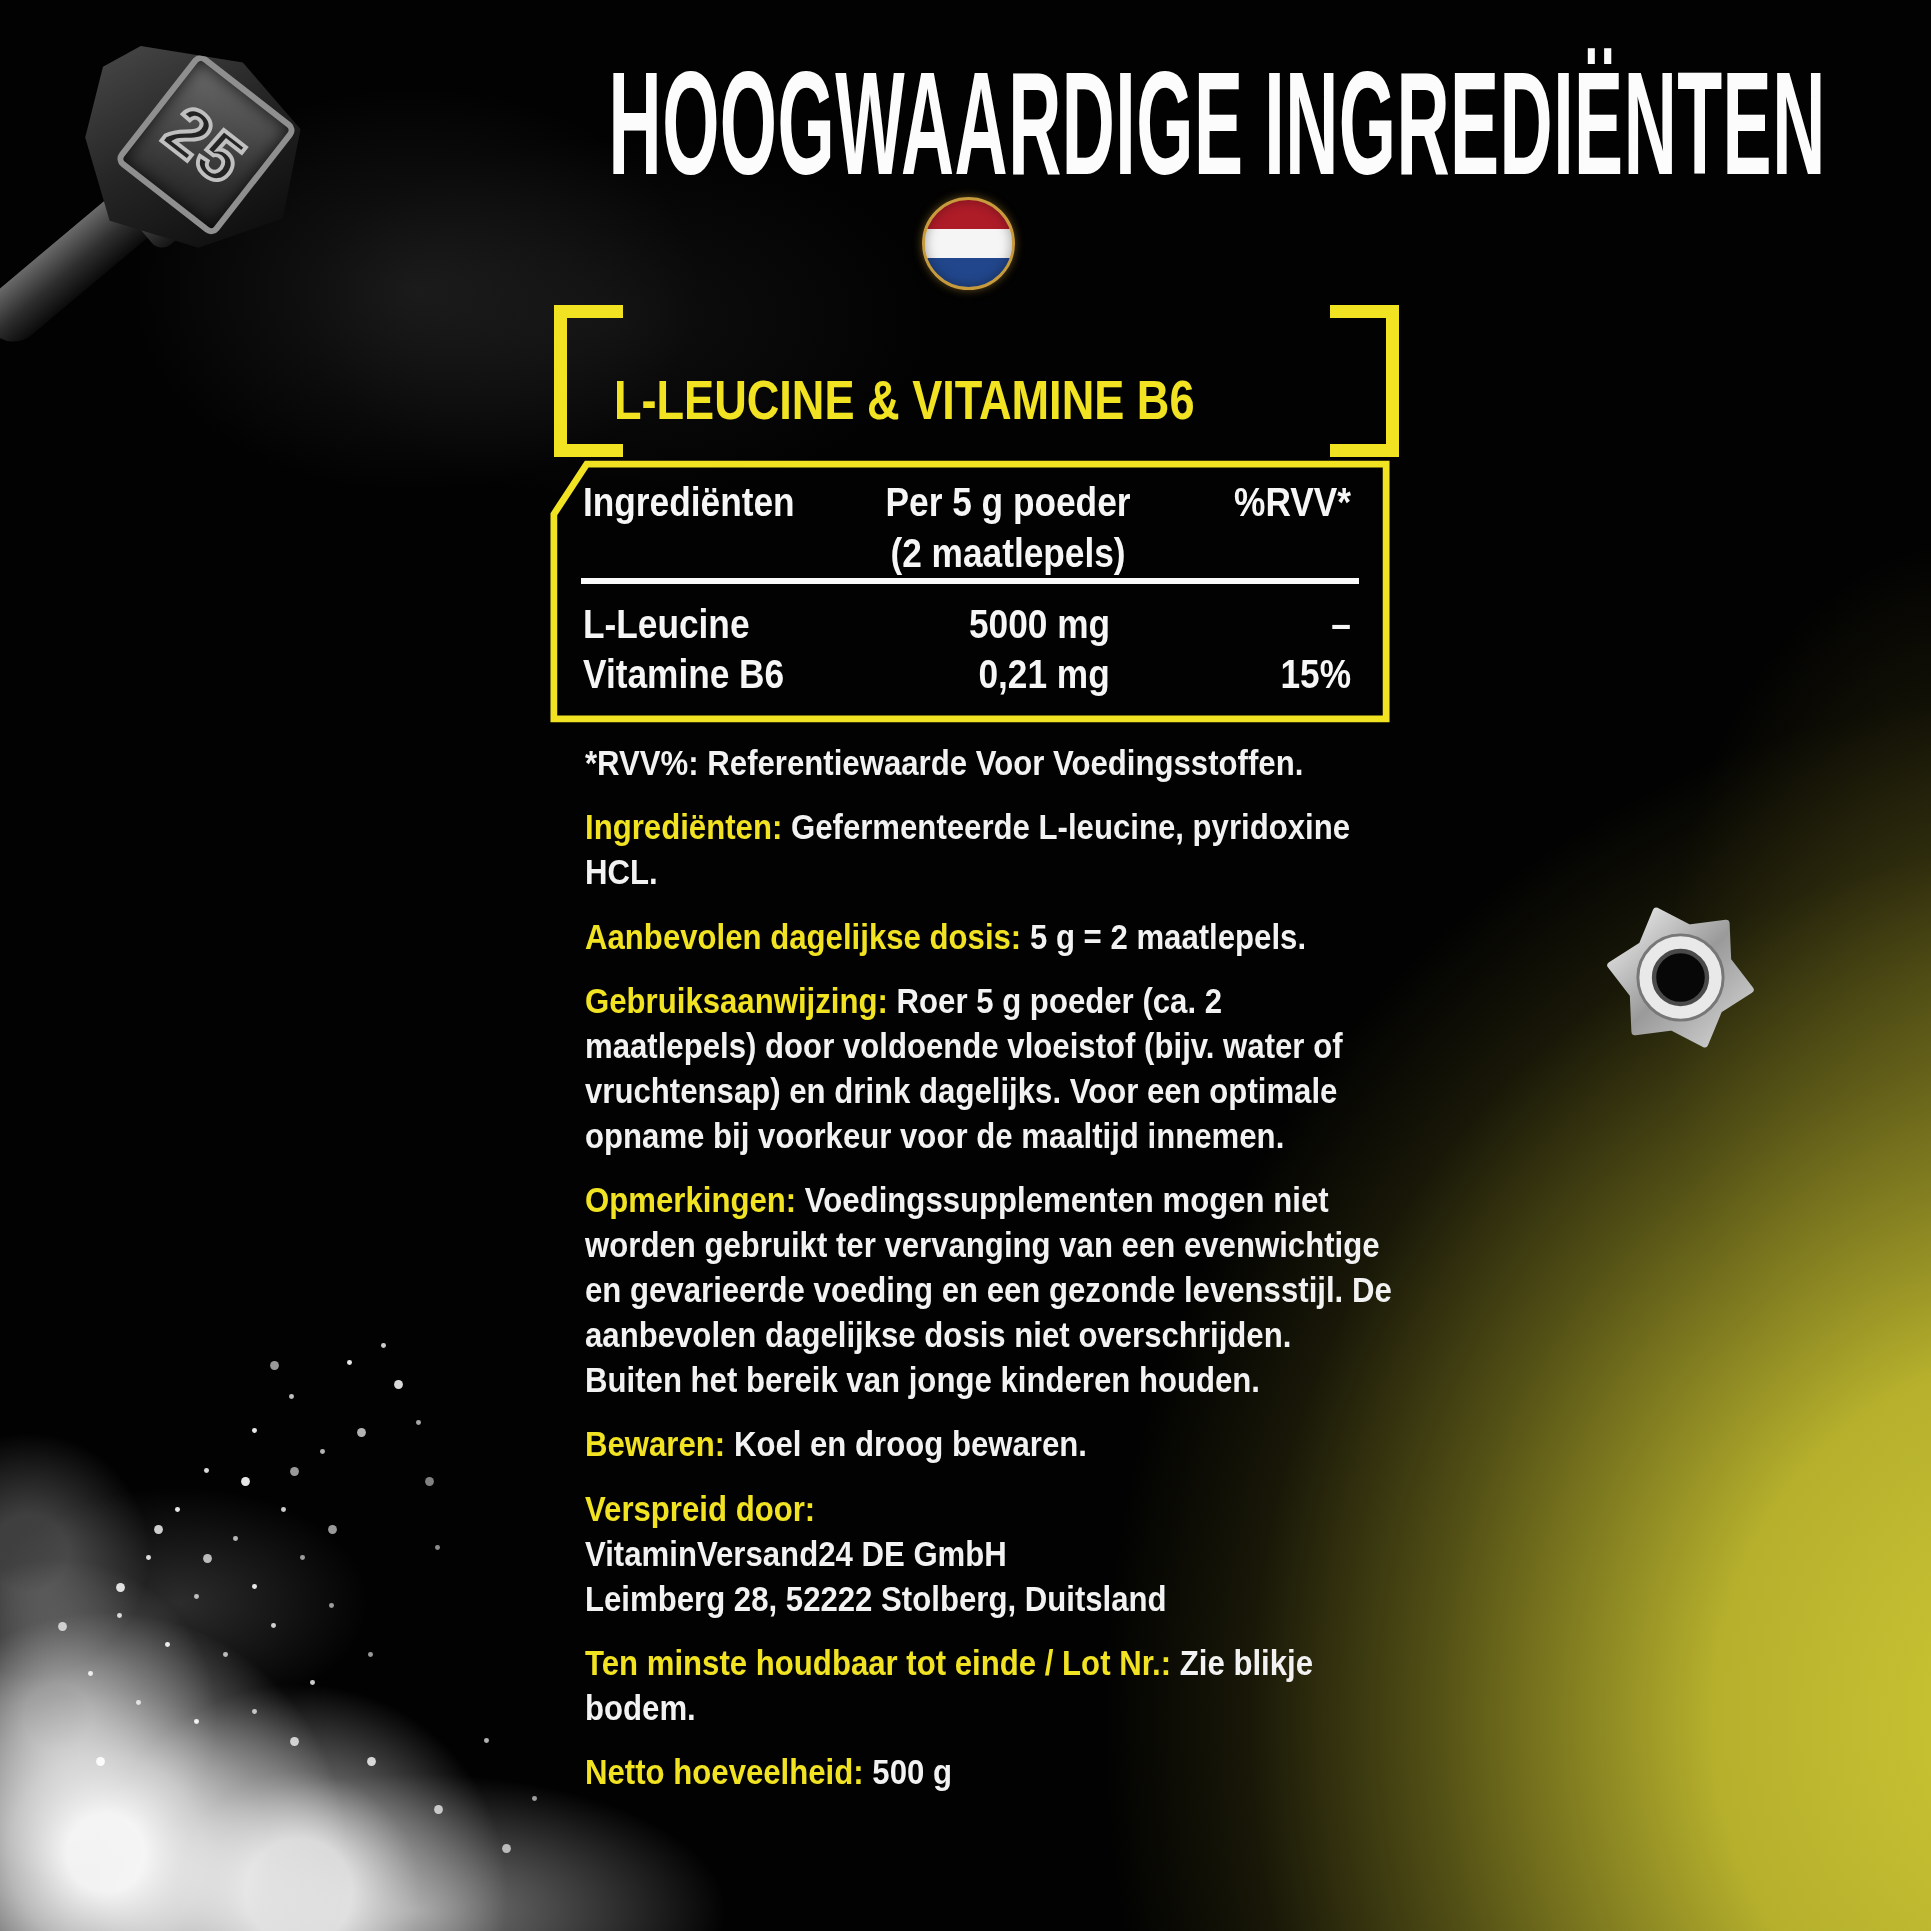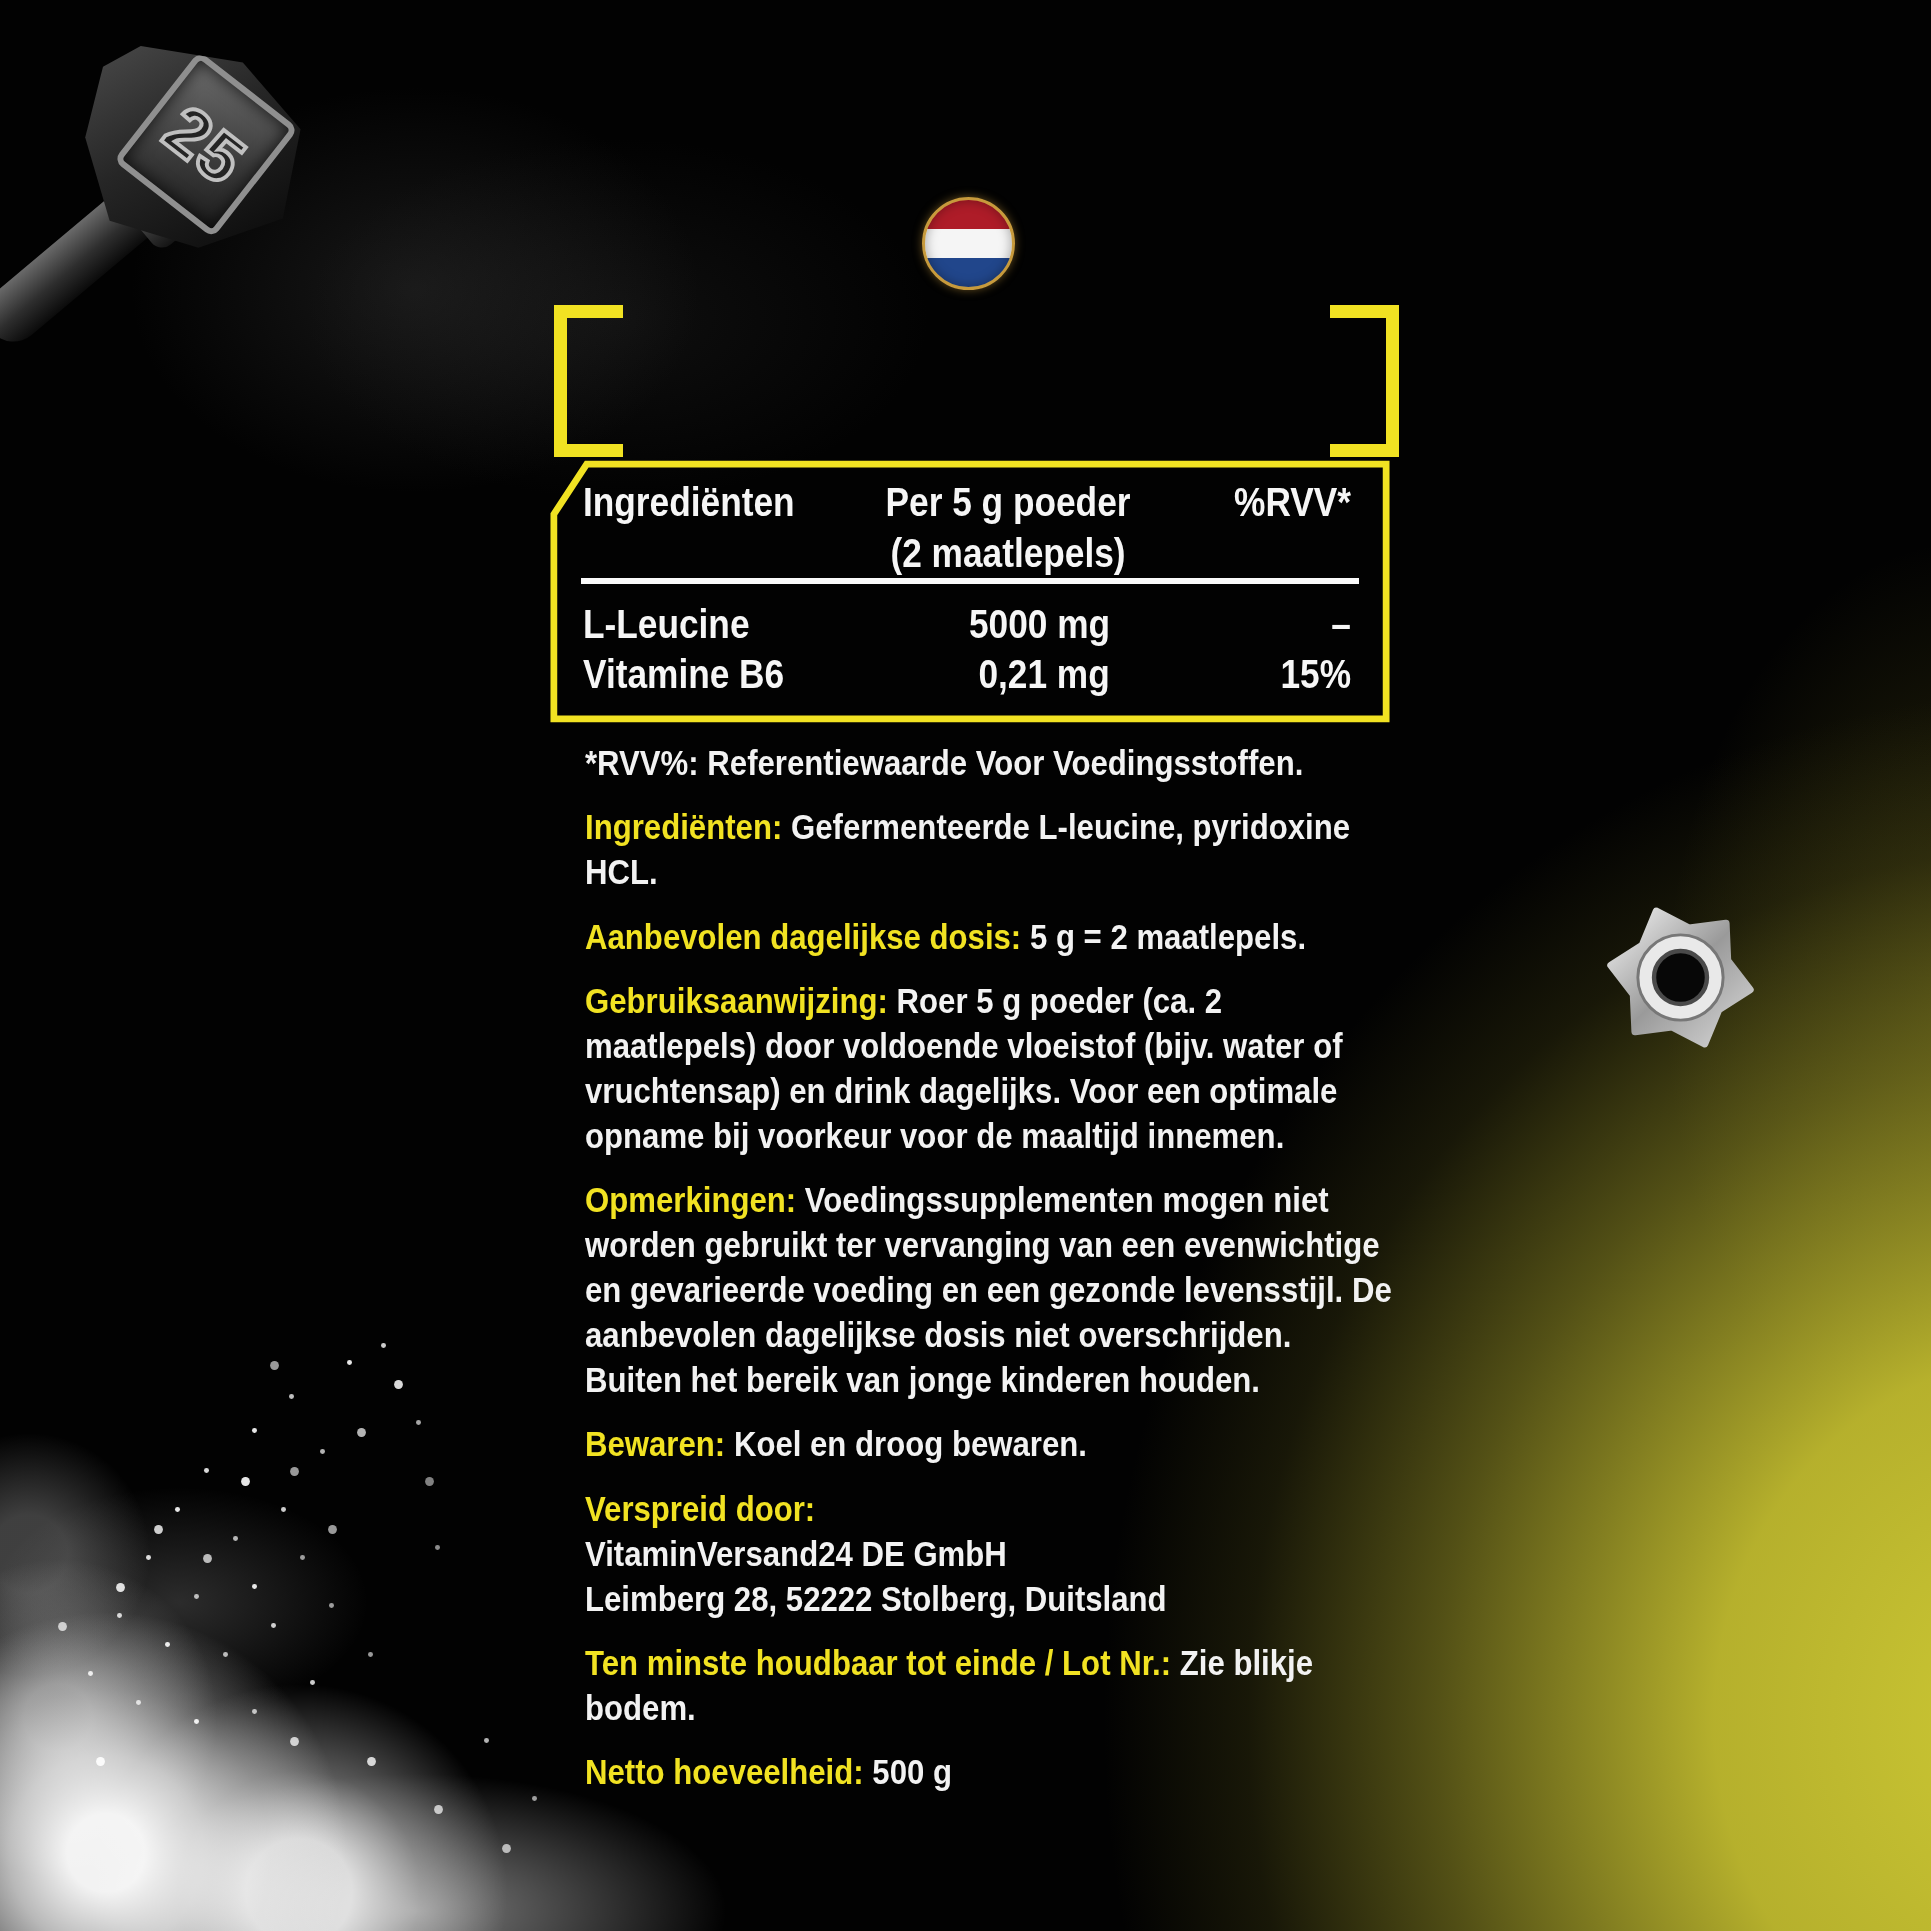"HOOGWAARDIGE INGREDIËNTEN" h1.title { html: none -> <h1><span>HOOGWAARDIGE INGREDIËNTEN</span></h1> }
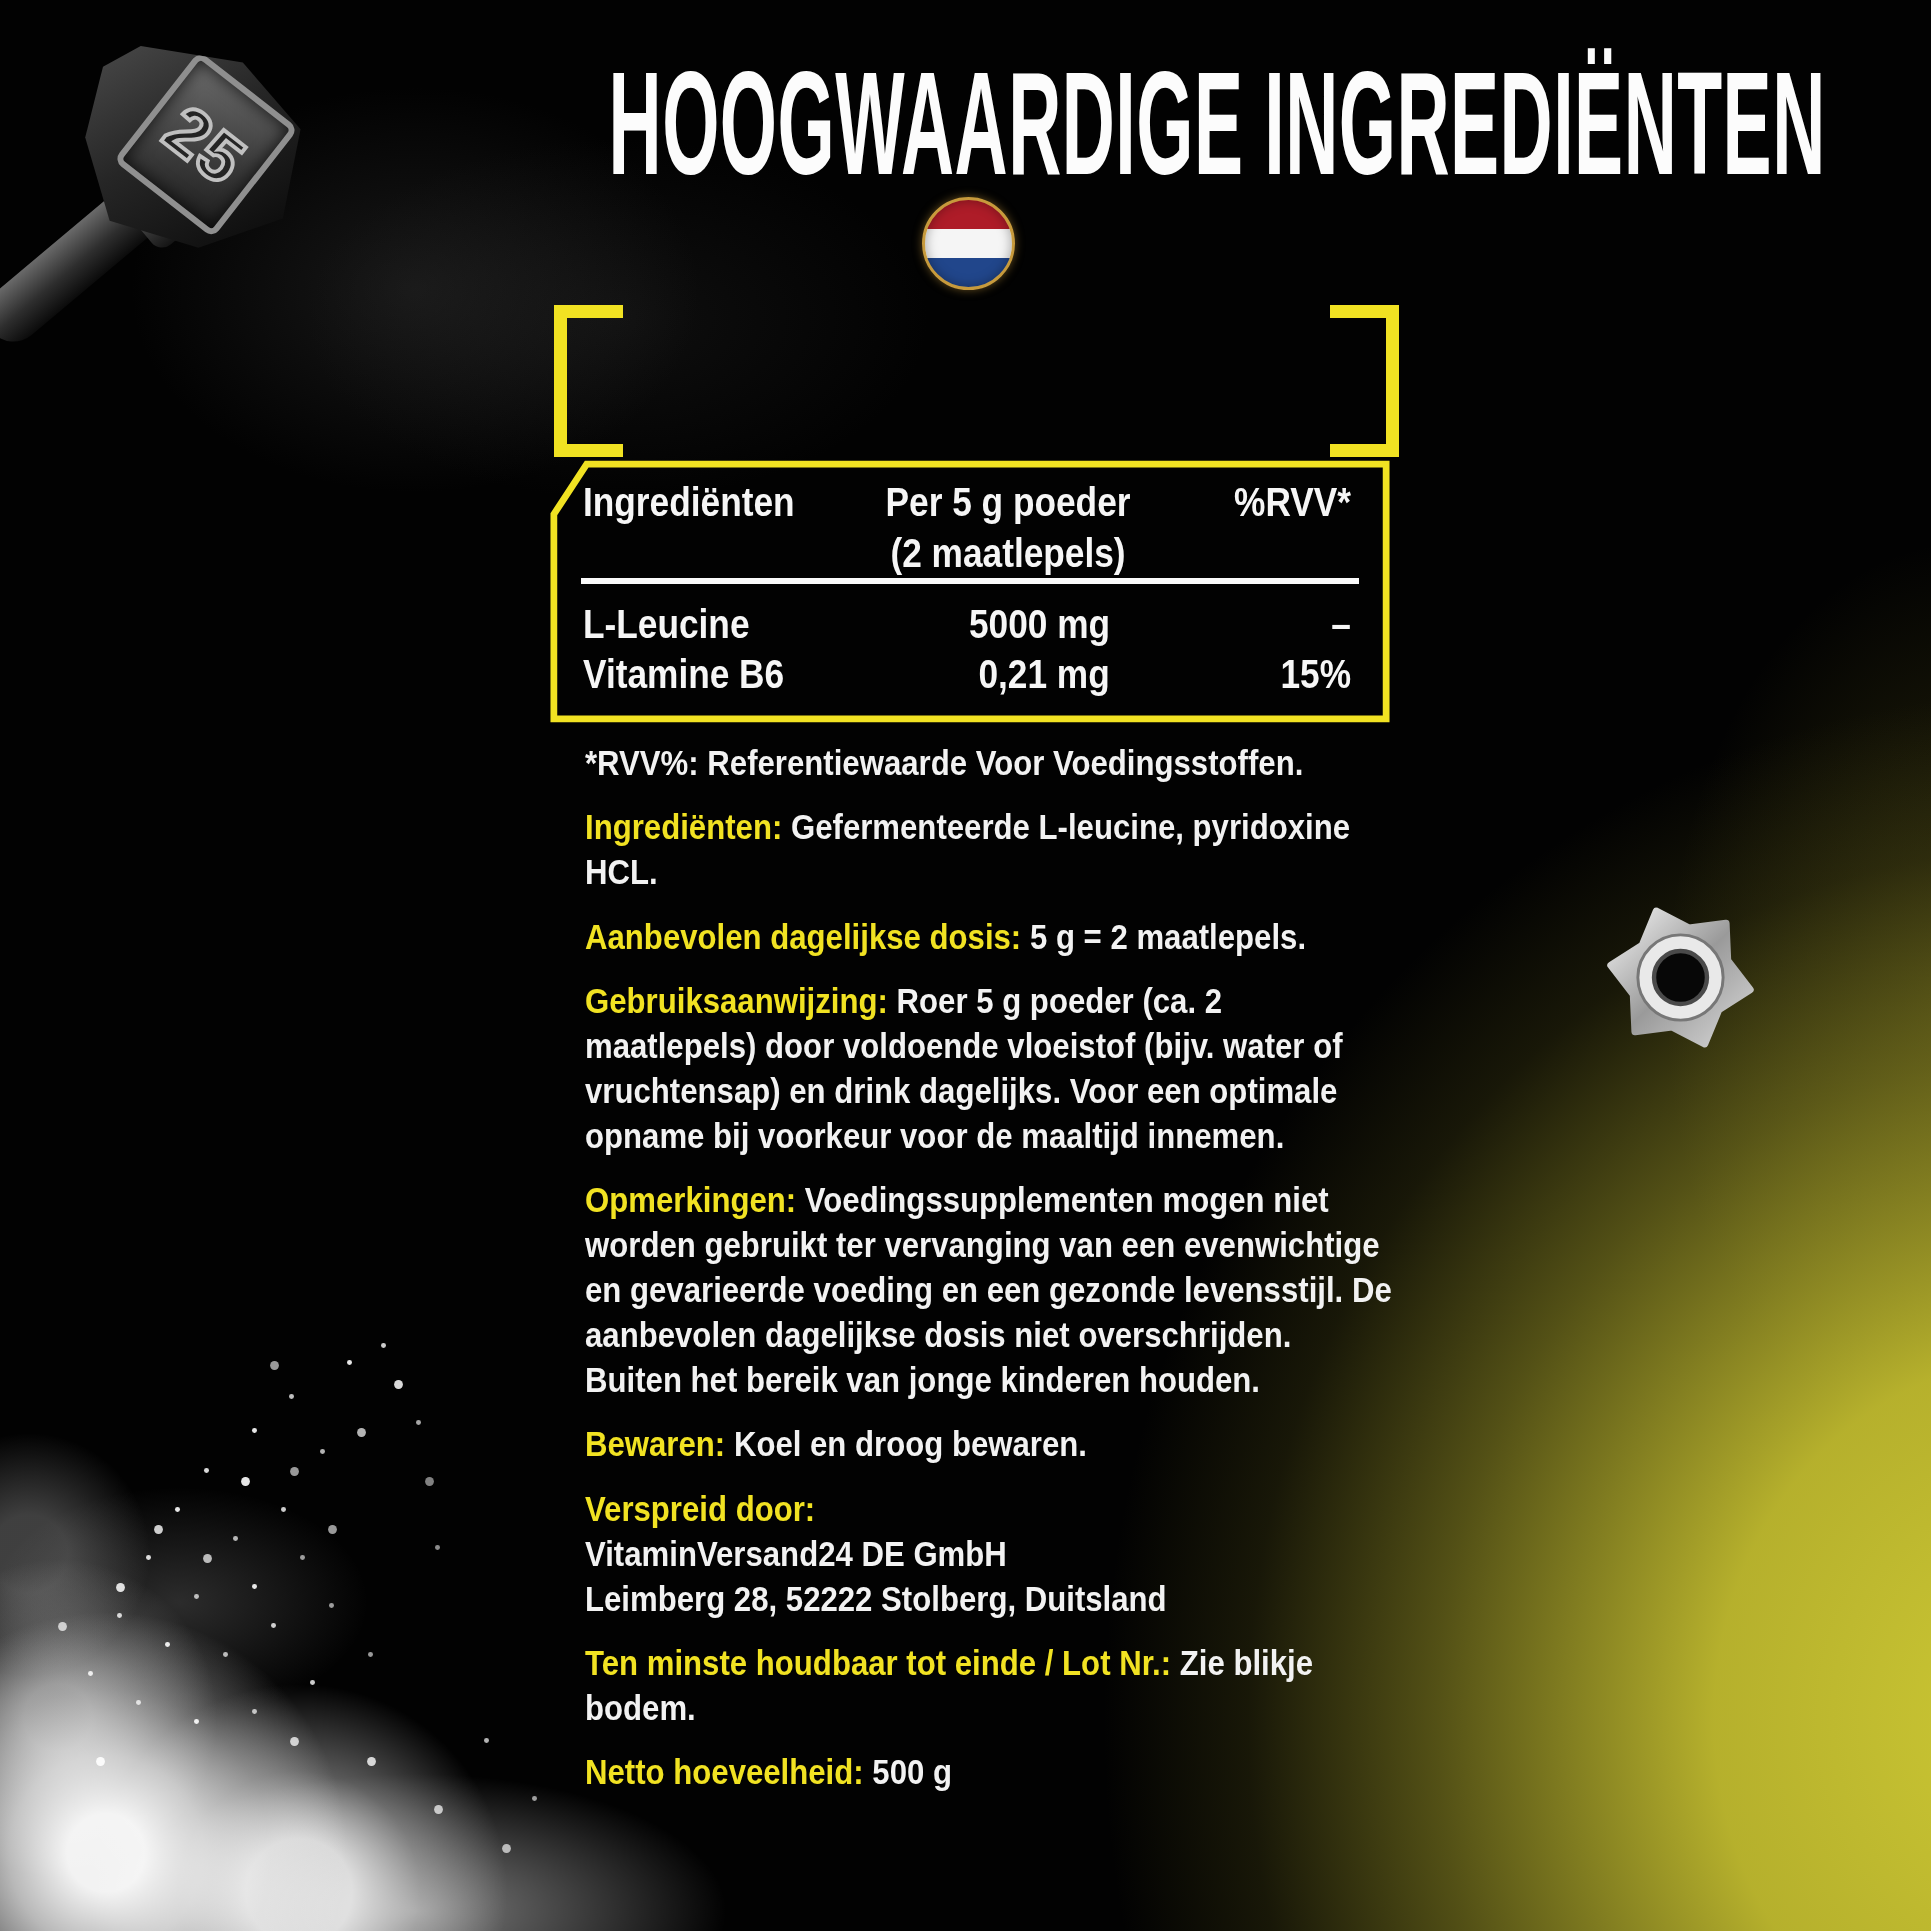"L-LEUCINE & VITAMINE B6" div.sub2 { html: none -> <div><span>L-LEUCINE &amp; VITAMINE B6</span></div> }
